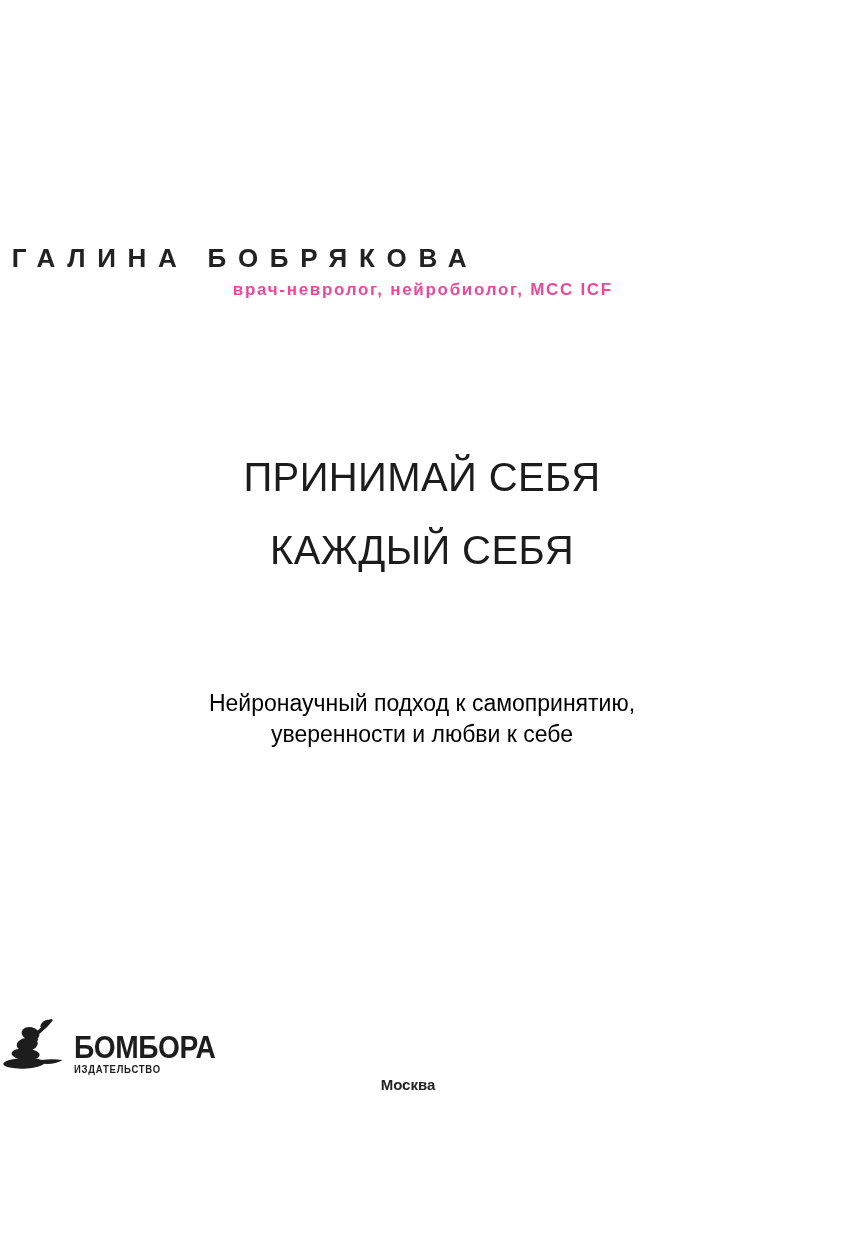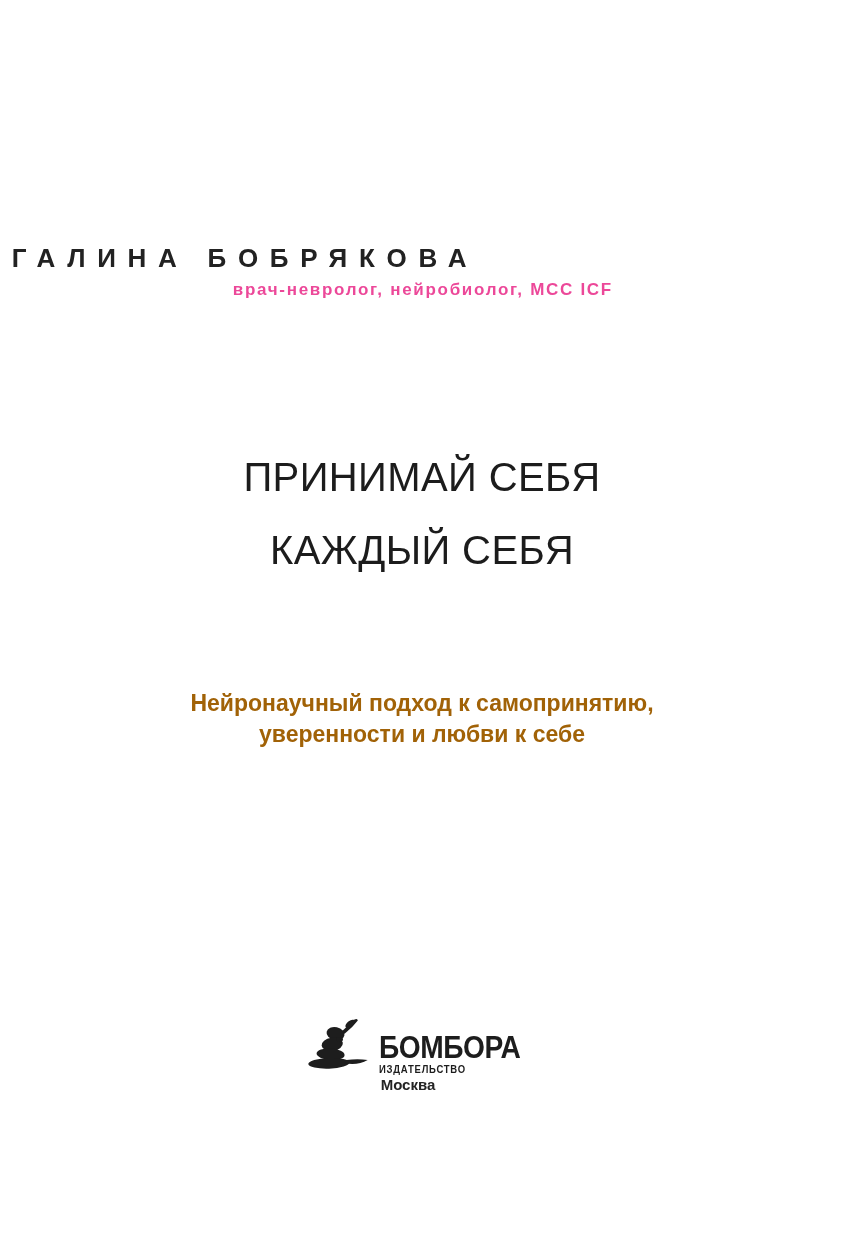"Нейронаучный подход к самопринятию," .book-subtitle { color: #a16207 -> #000000; font-weight: 700 -> 400 }
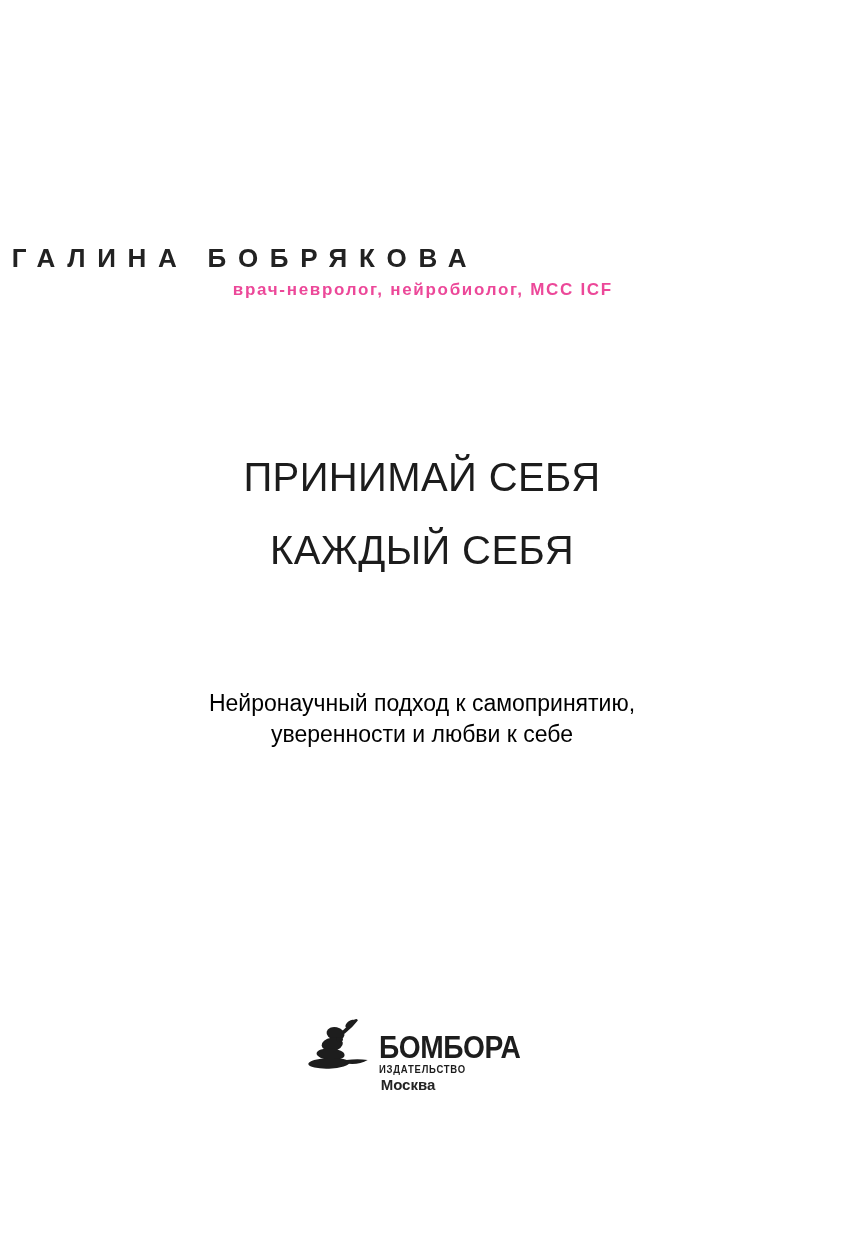"БОМБОРА" .publisher { align-items: center -> none }
